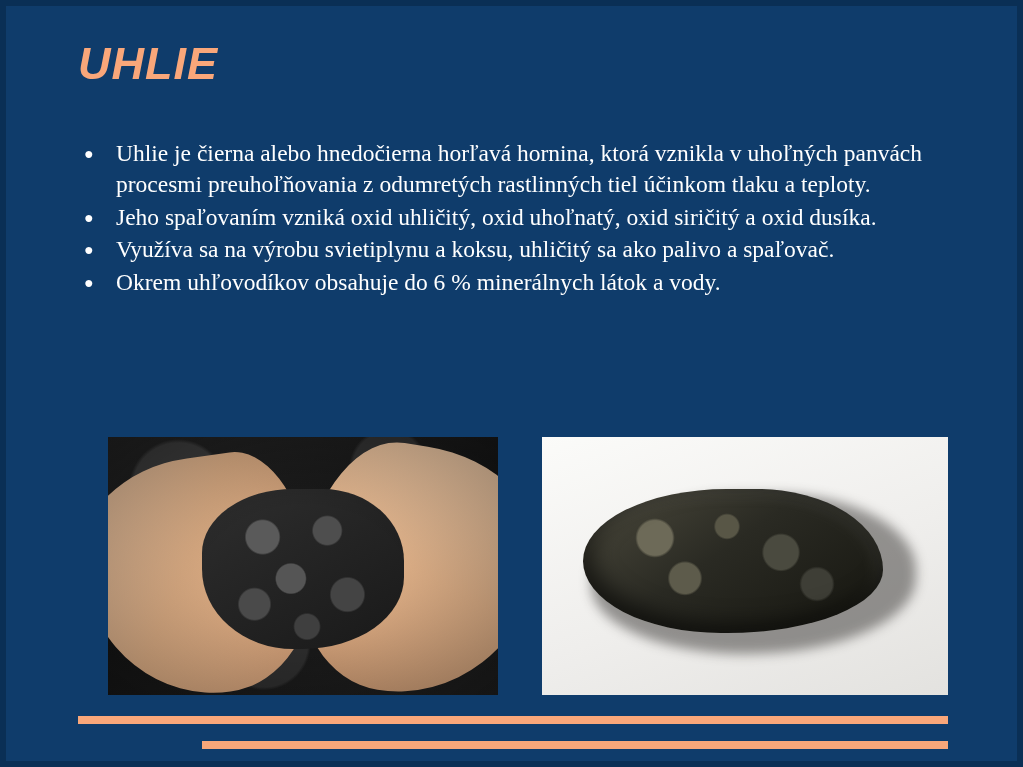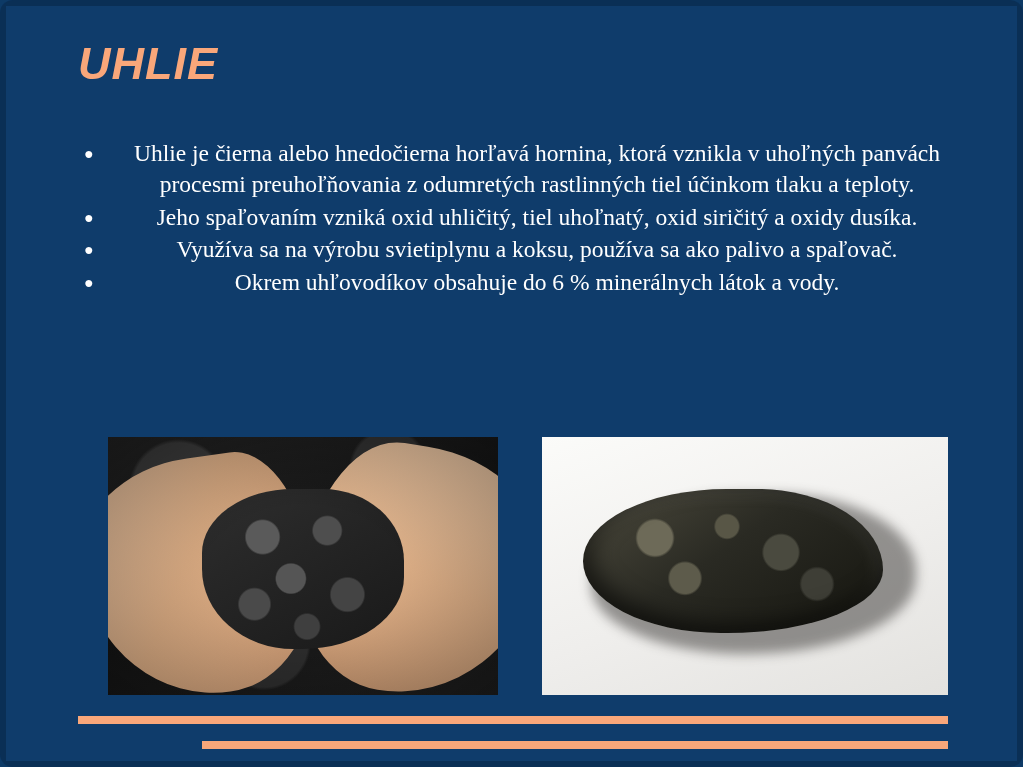"UHLIE" .slide { border-radius: 13px -> none }
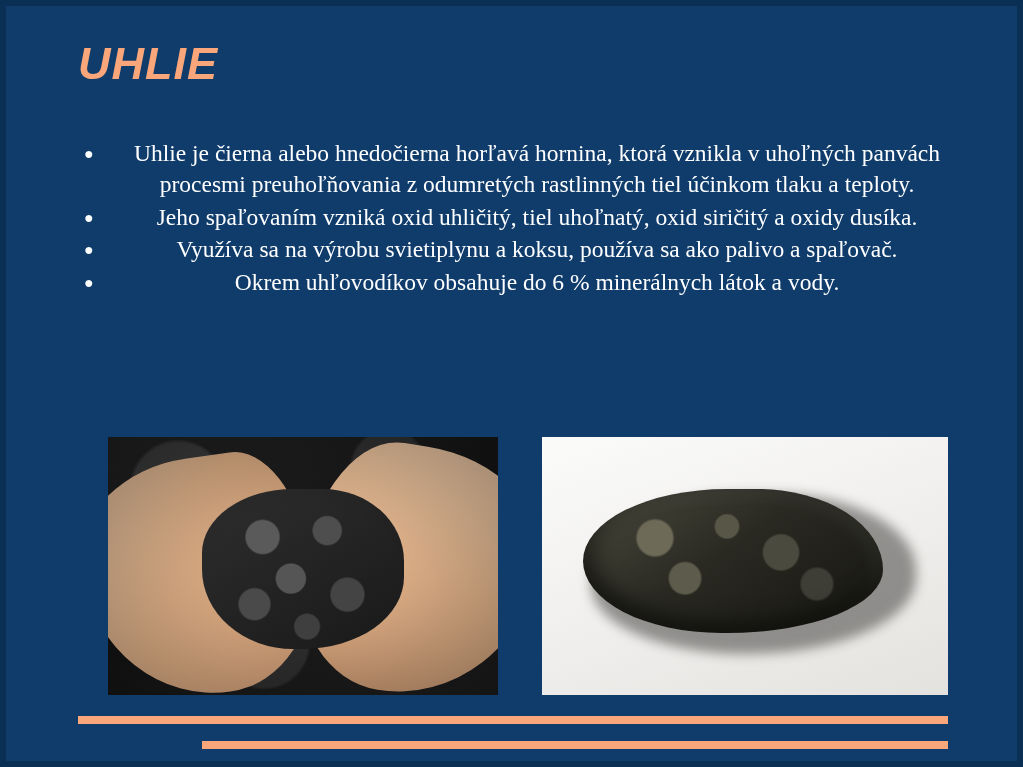"Uhlie je čierna alebo hnedočierna" .bullet-text { text-align: center -> none }
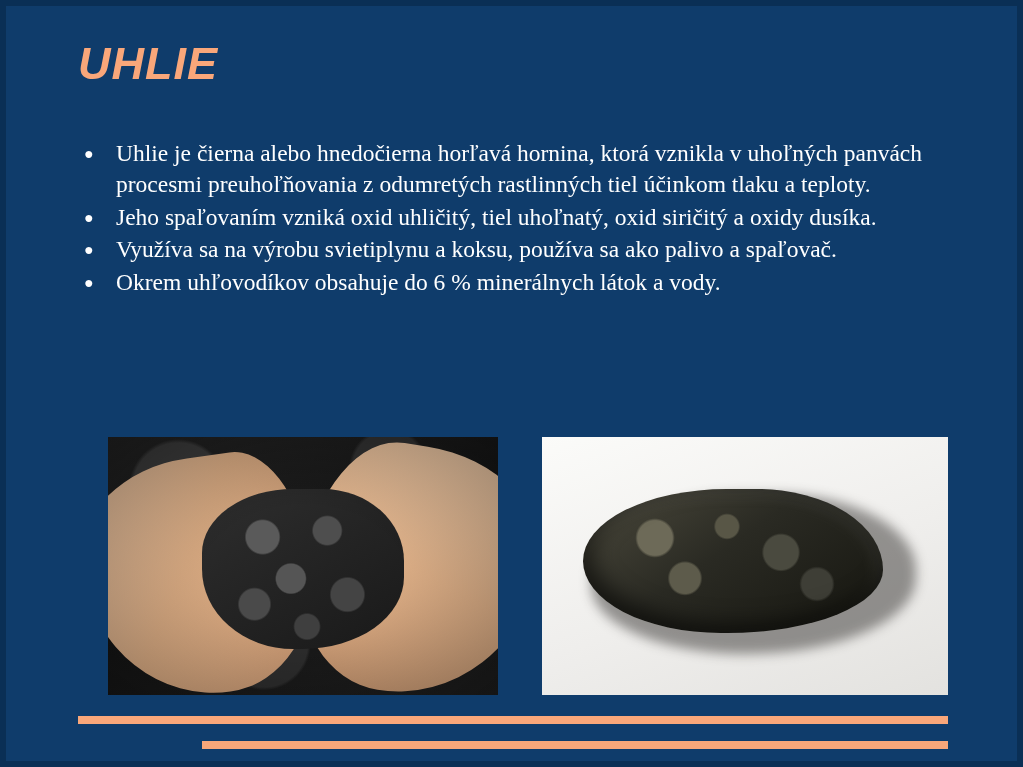"Jeho spaľovaním vzniká oxid uhličitý," span.bullet-text { text: tiel uhoľnatý, oxid siričitý a oxidy -> oxid uhoľnatý, oxid siričitý a oxid }
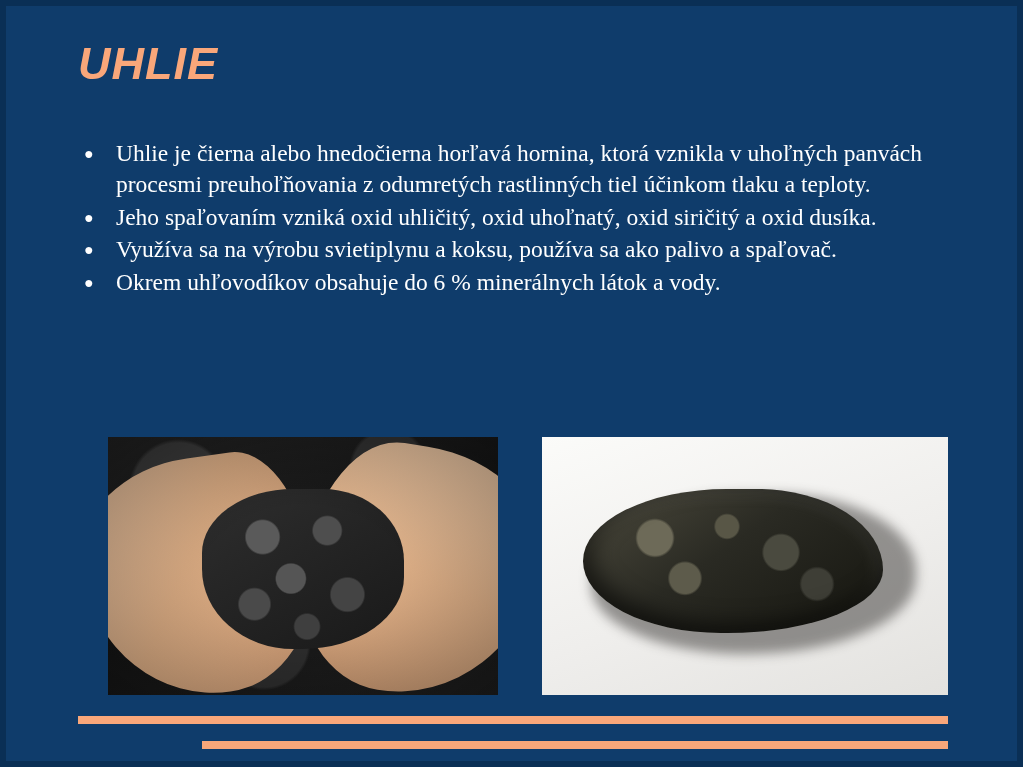"Využíva sa na výrobu svietiplynu" span.bullet-text { text: používa -> uhličitý }
